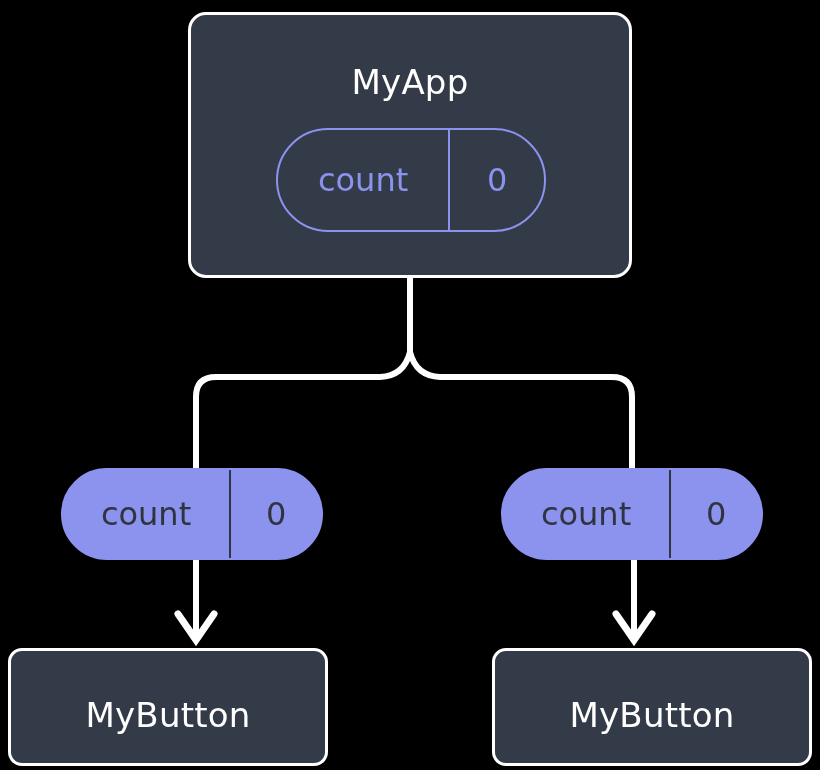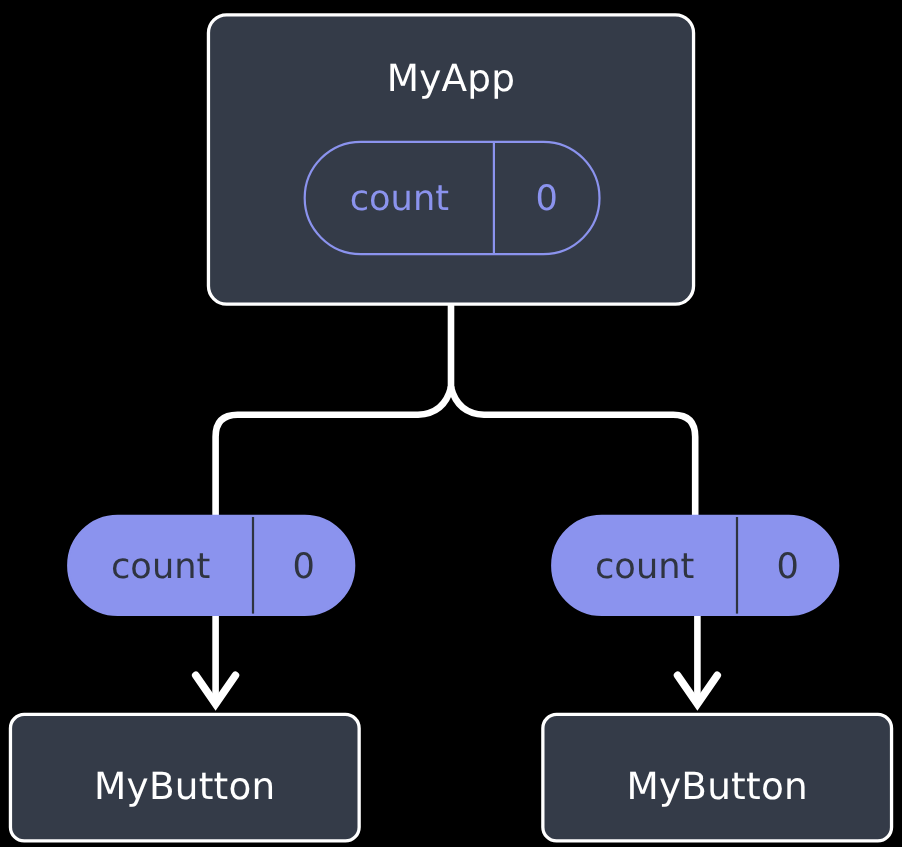"MyApp" #node-myapp .comp-title { margin-top: 40px -> 50px }
